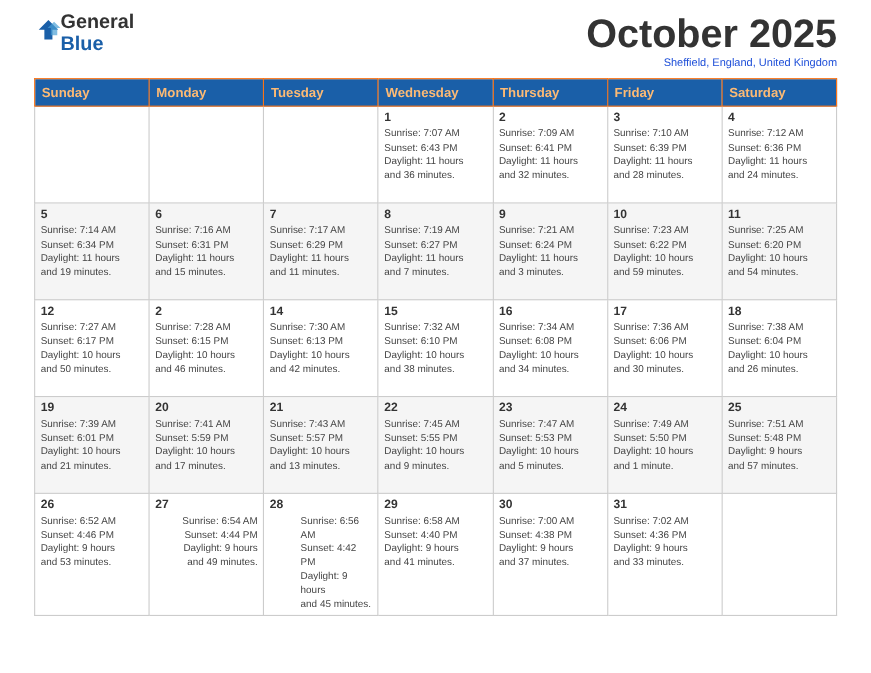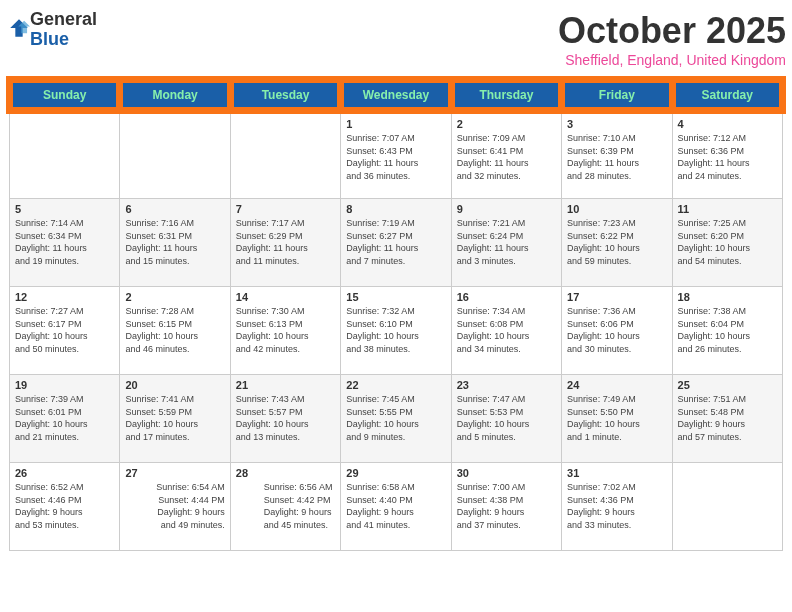"General" .page { padding: 10px 6px -> 10px 31px }
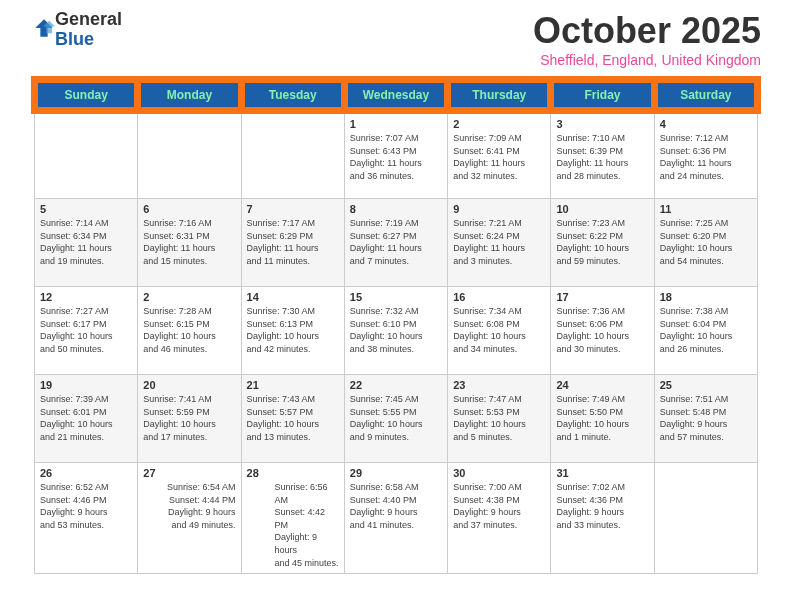"Sheffield, England, United Kingdom" .location { color: #ec4899 -> #1d4ed8; font-size: 14px -> 10px }
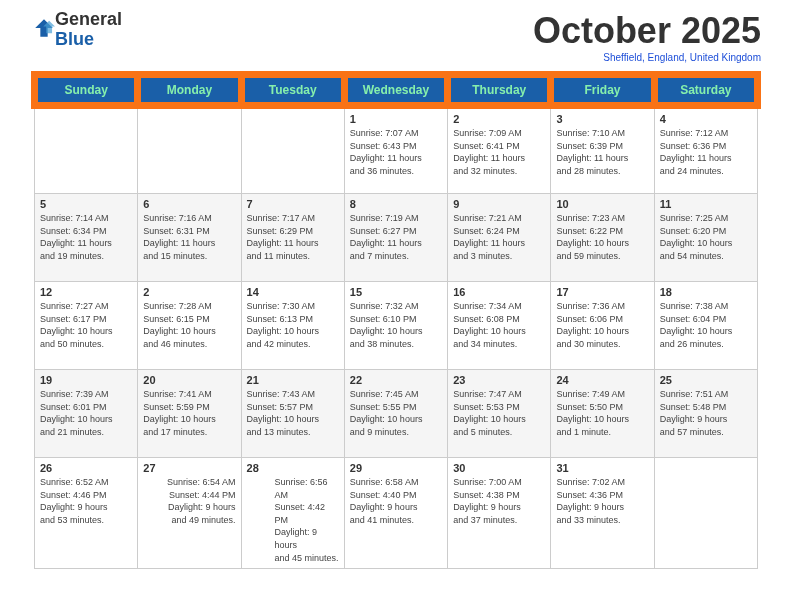"Sunday" .calendar th { border: 7px solid #f97316 -> 1px solid #f97316; color: #86efac -> #fdba74; text-align: center -> left }
